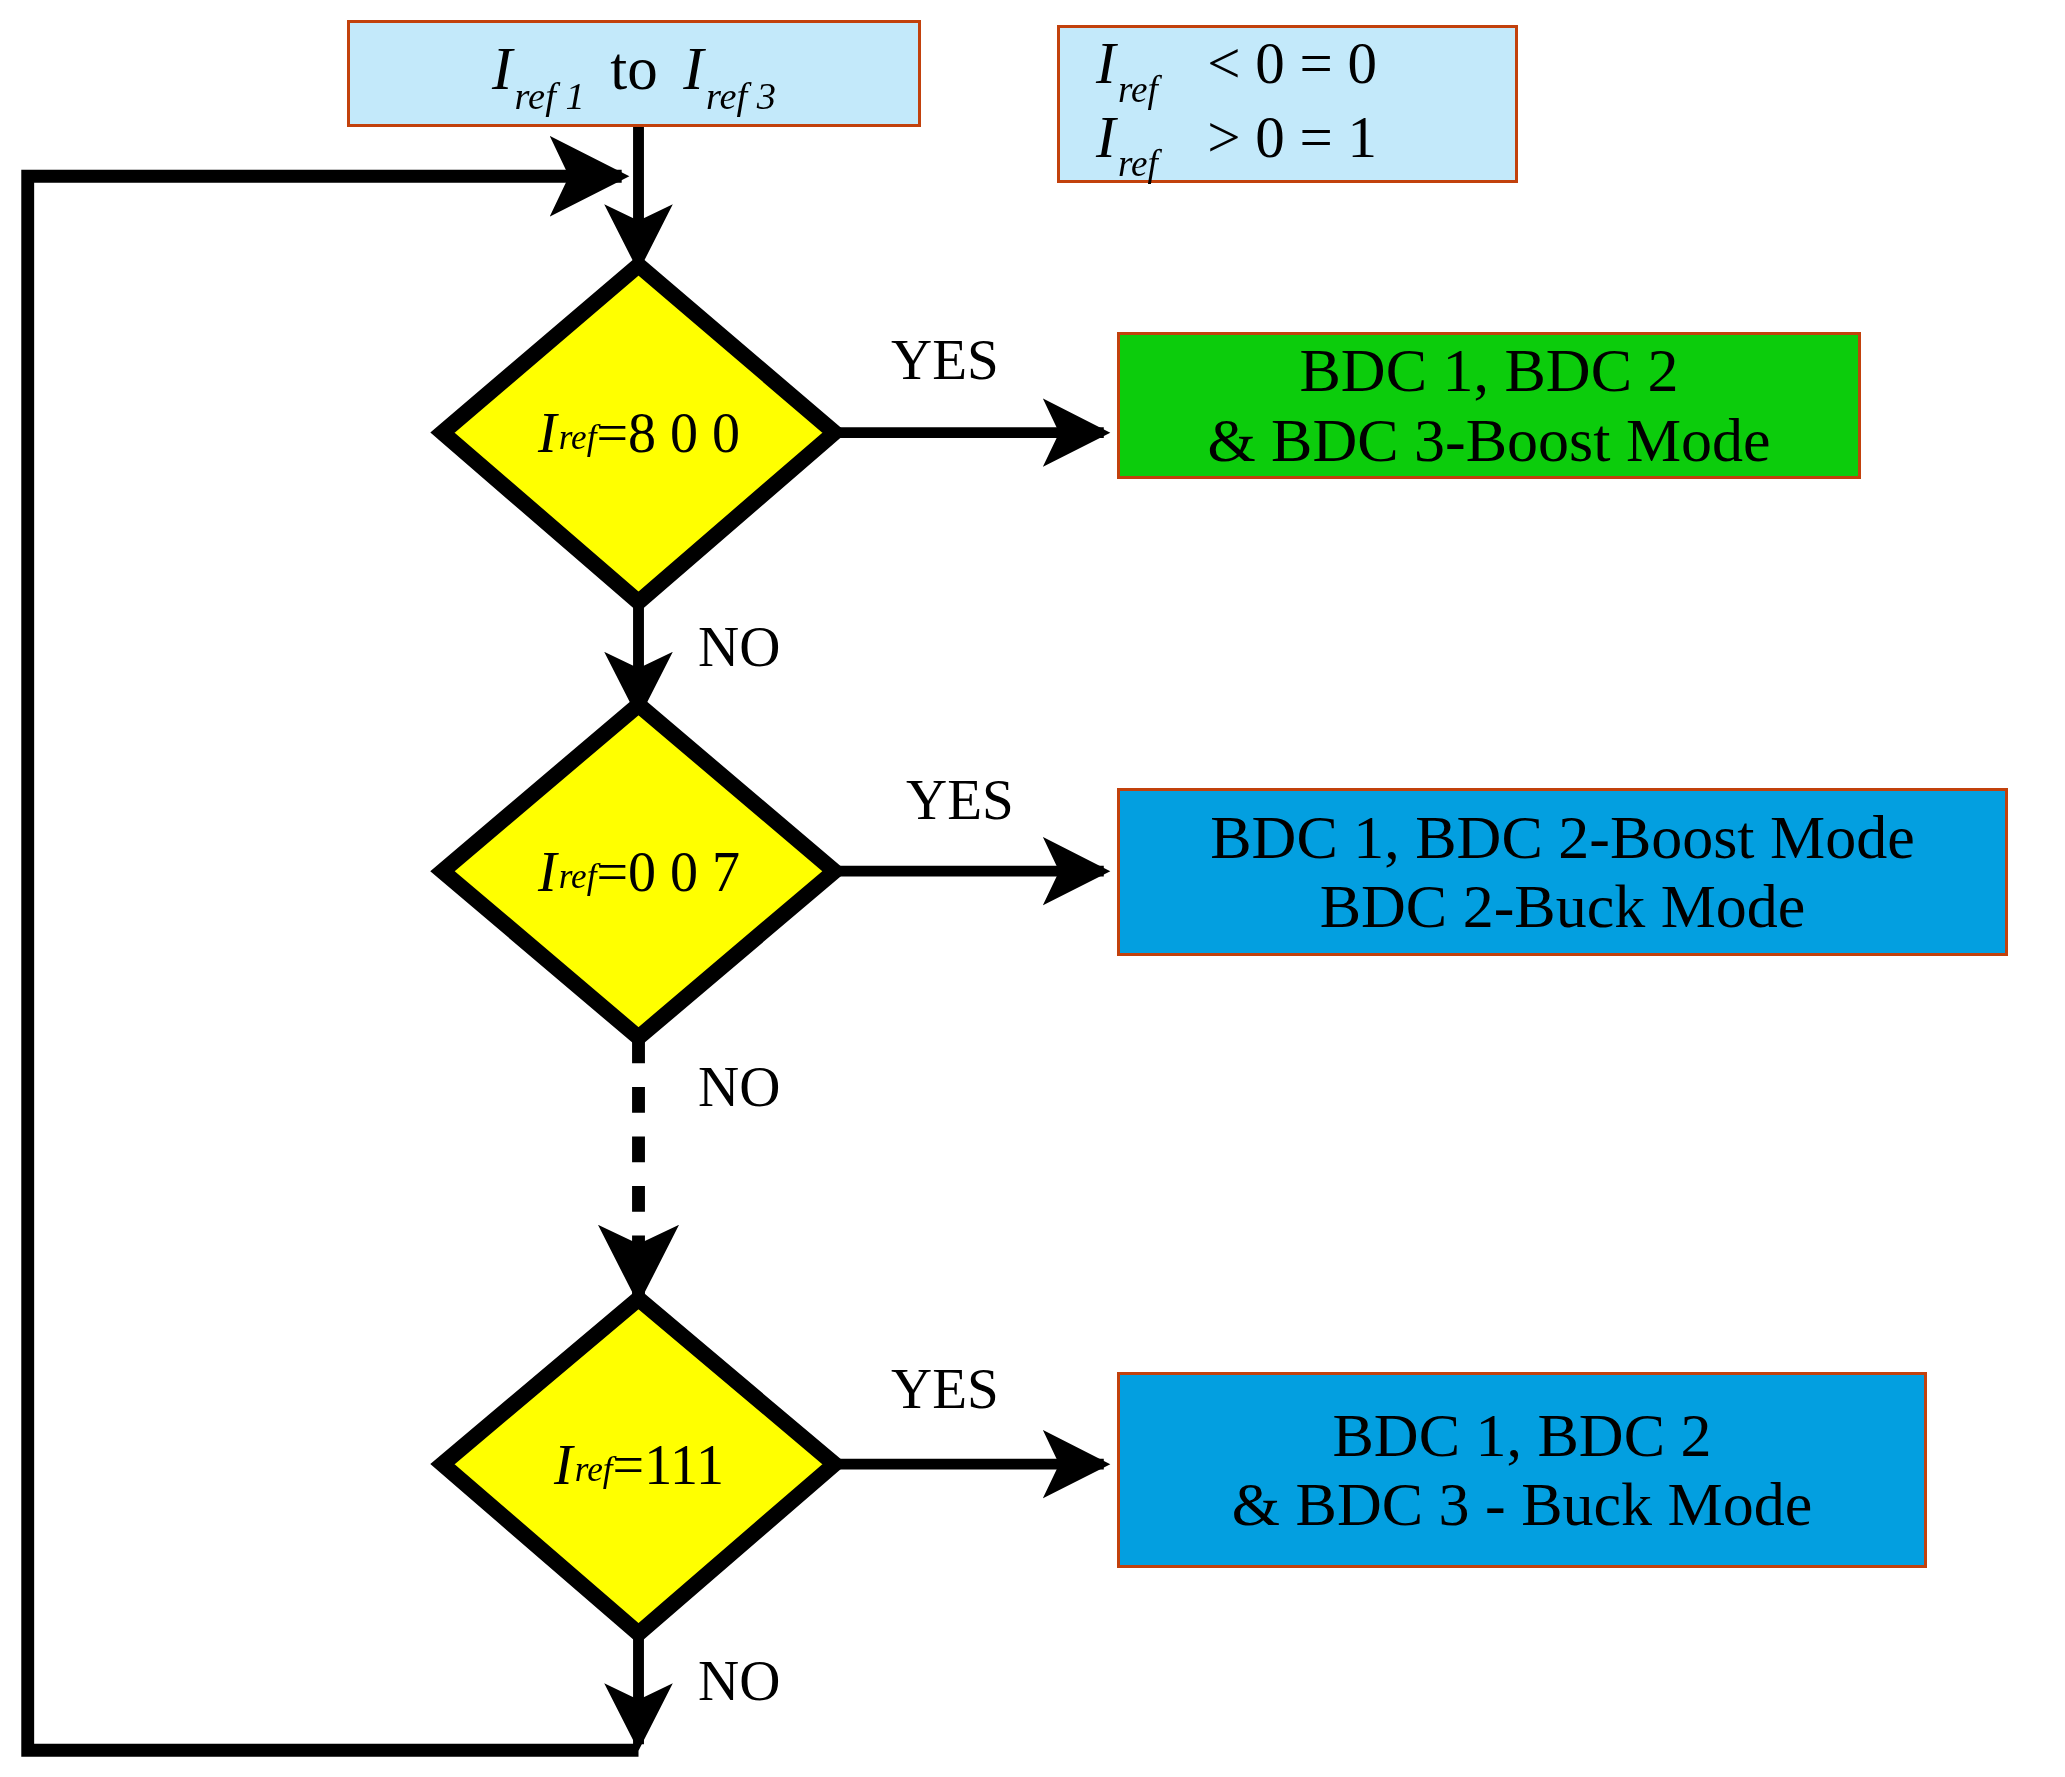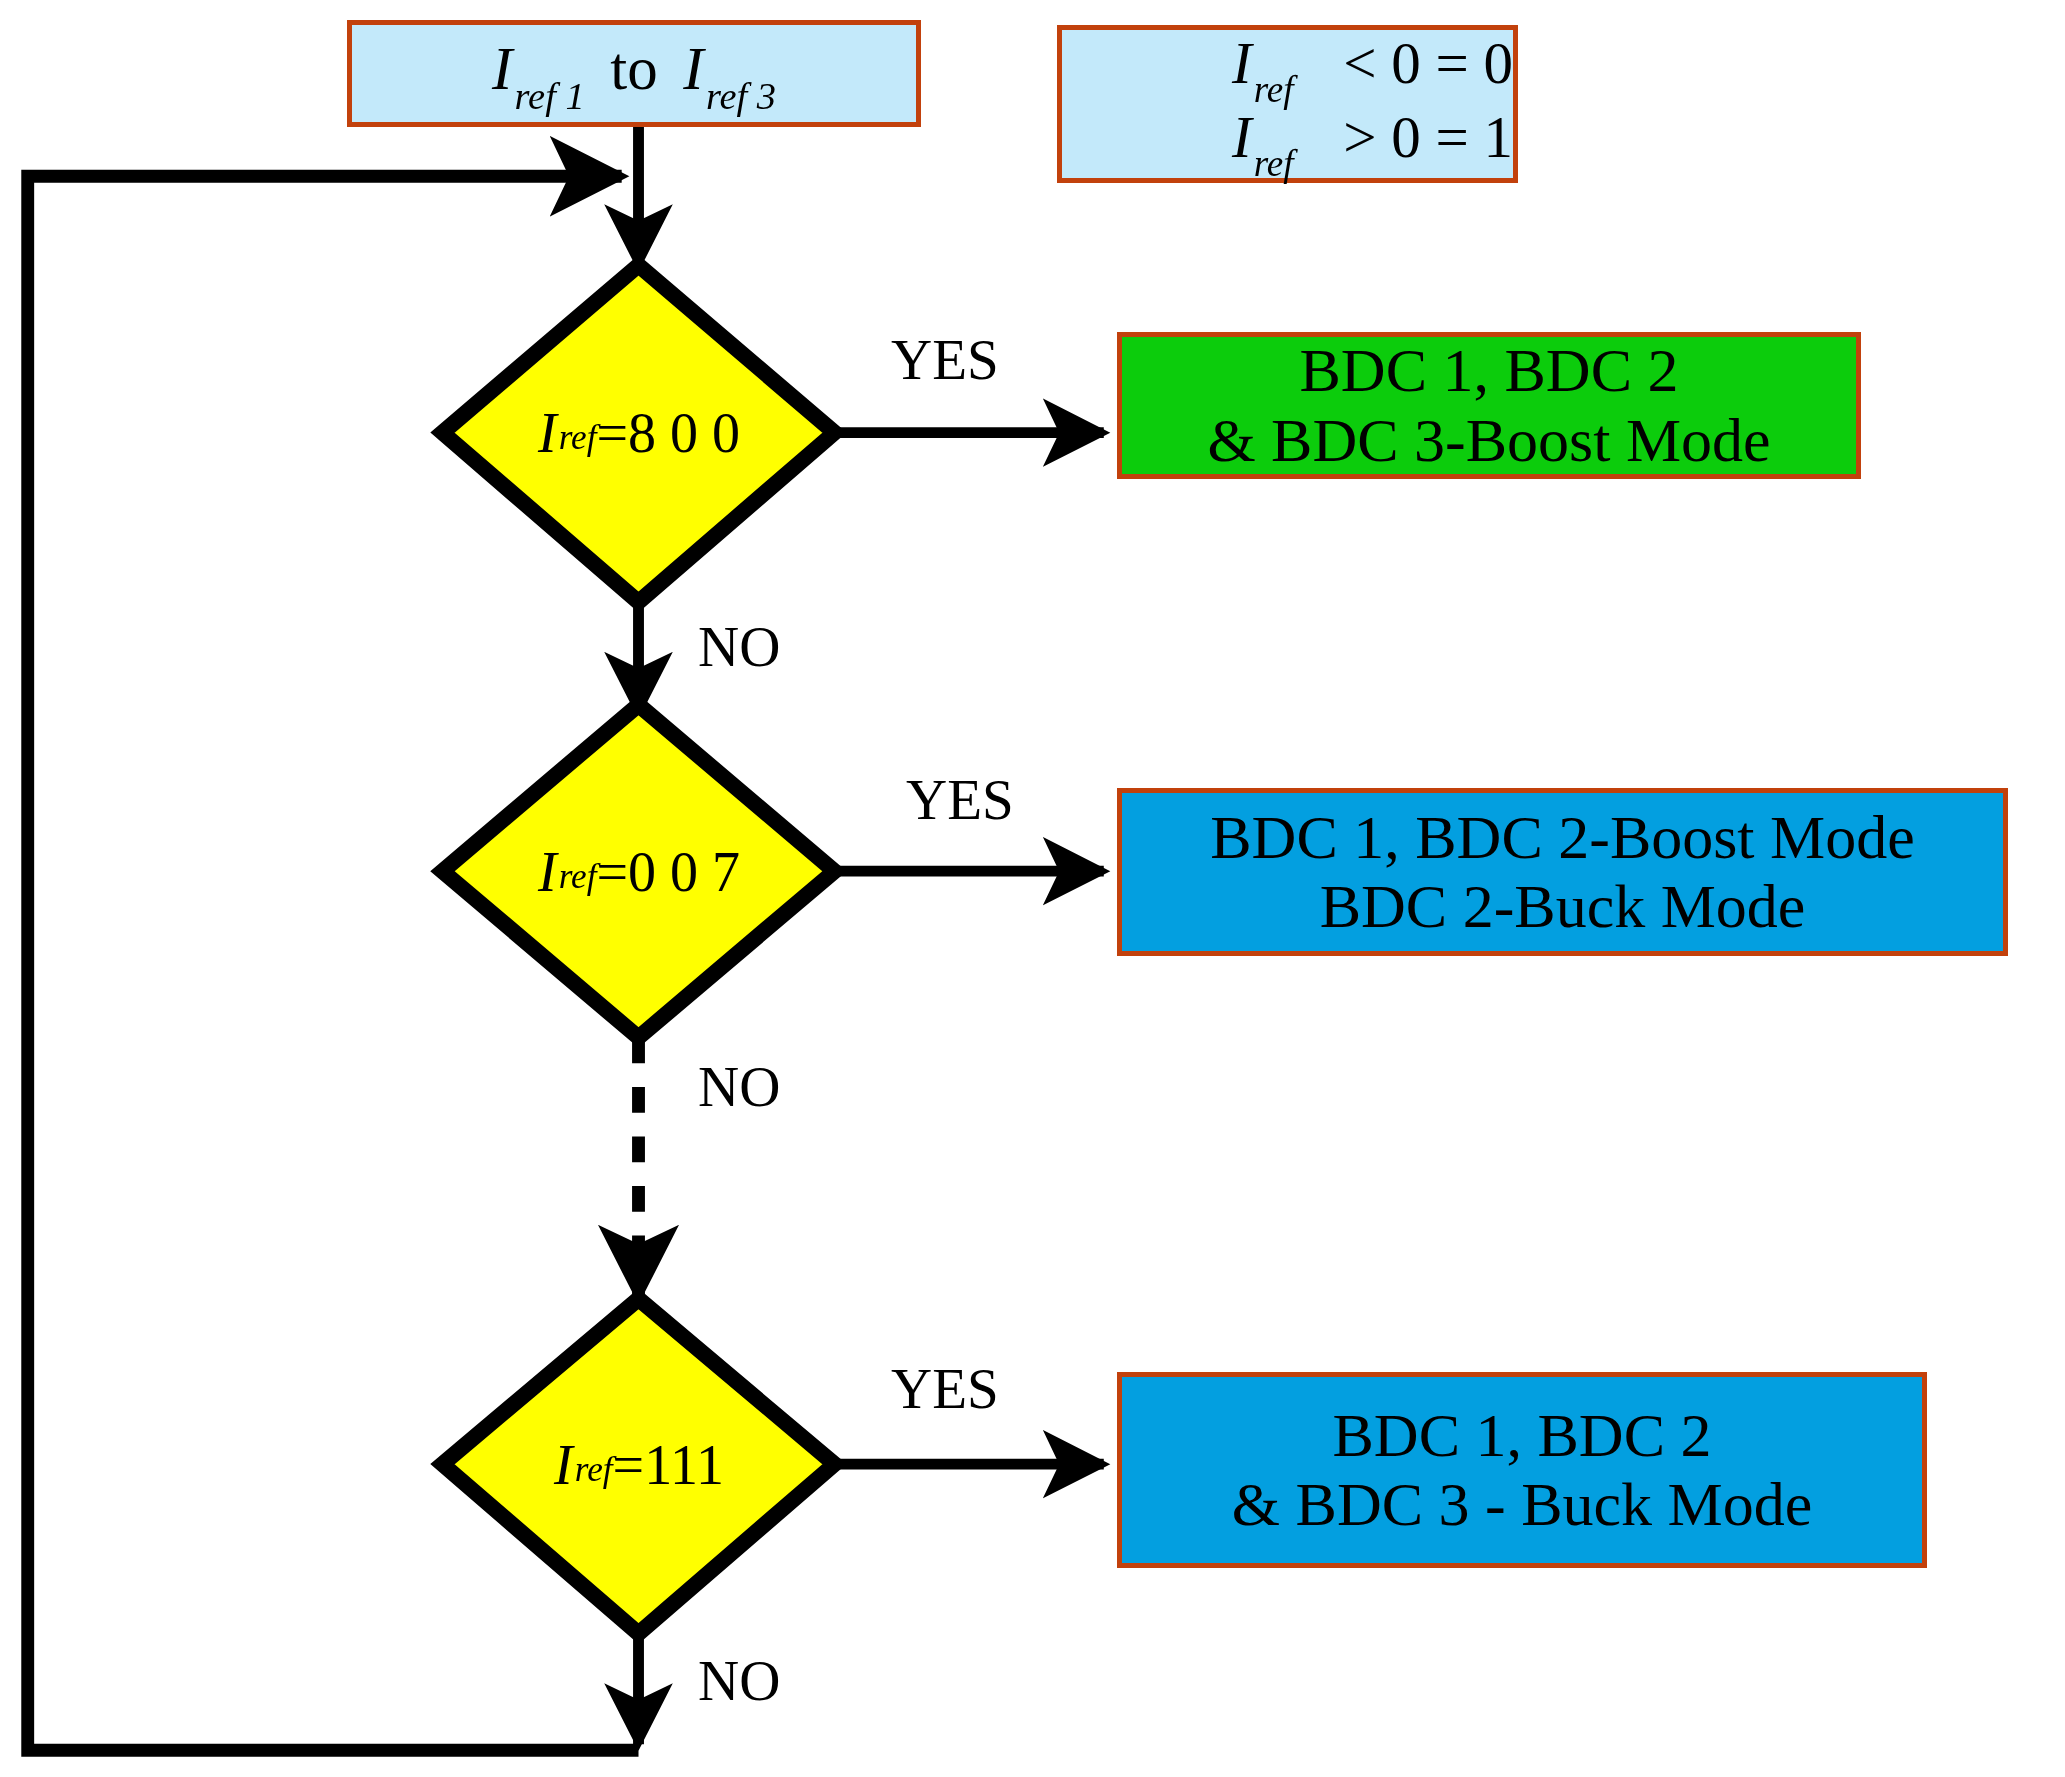"Iref 1to Iref 3" .rectbox { border: 5px solid #c2410c -> 3px solid #c2410c }
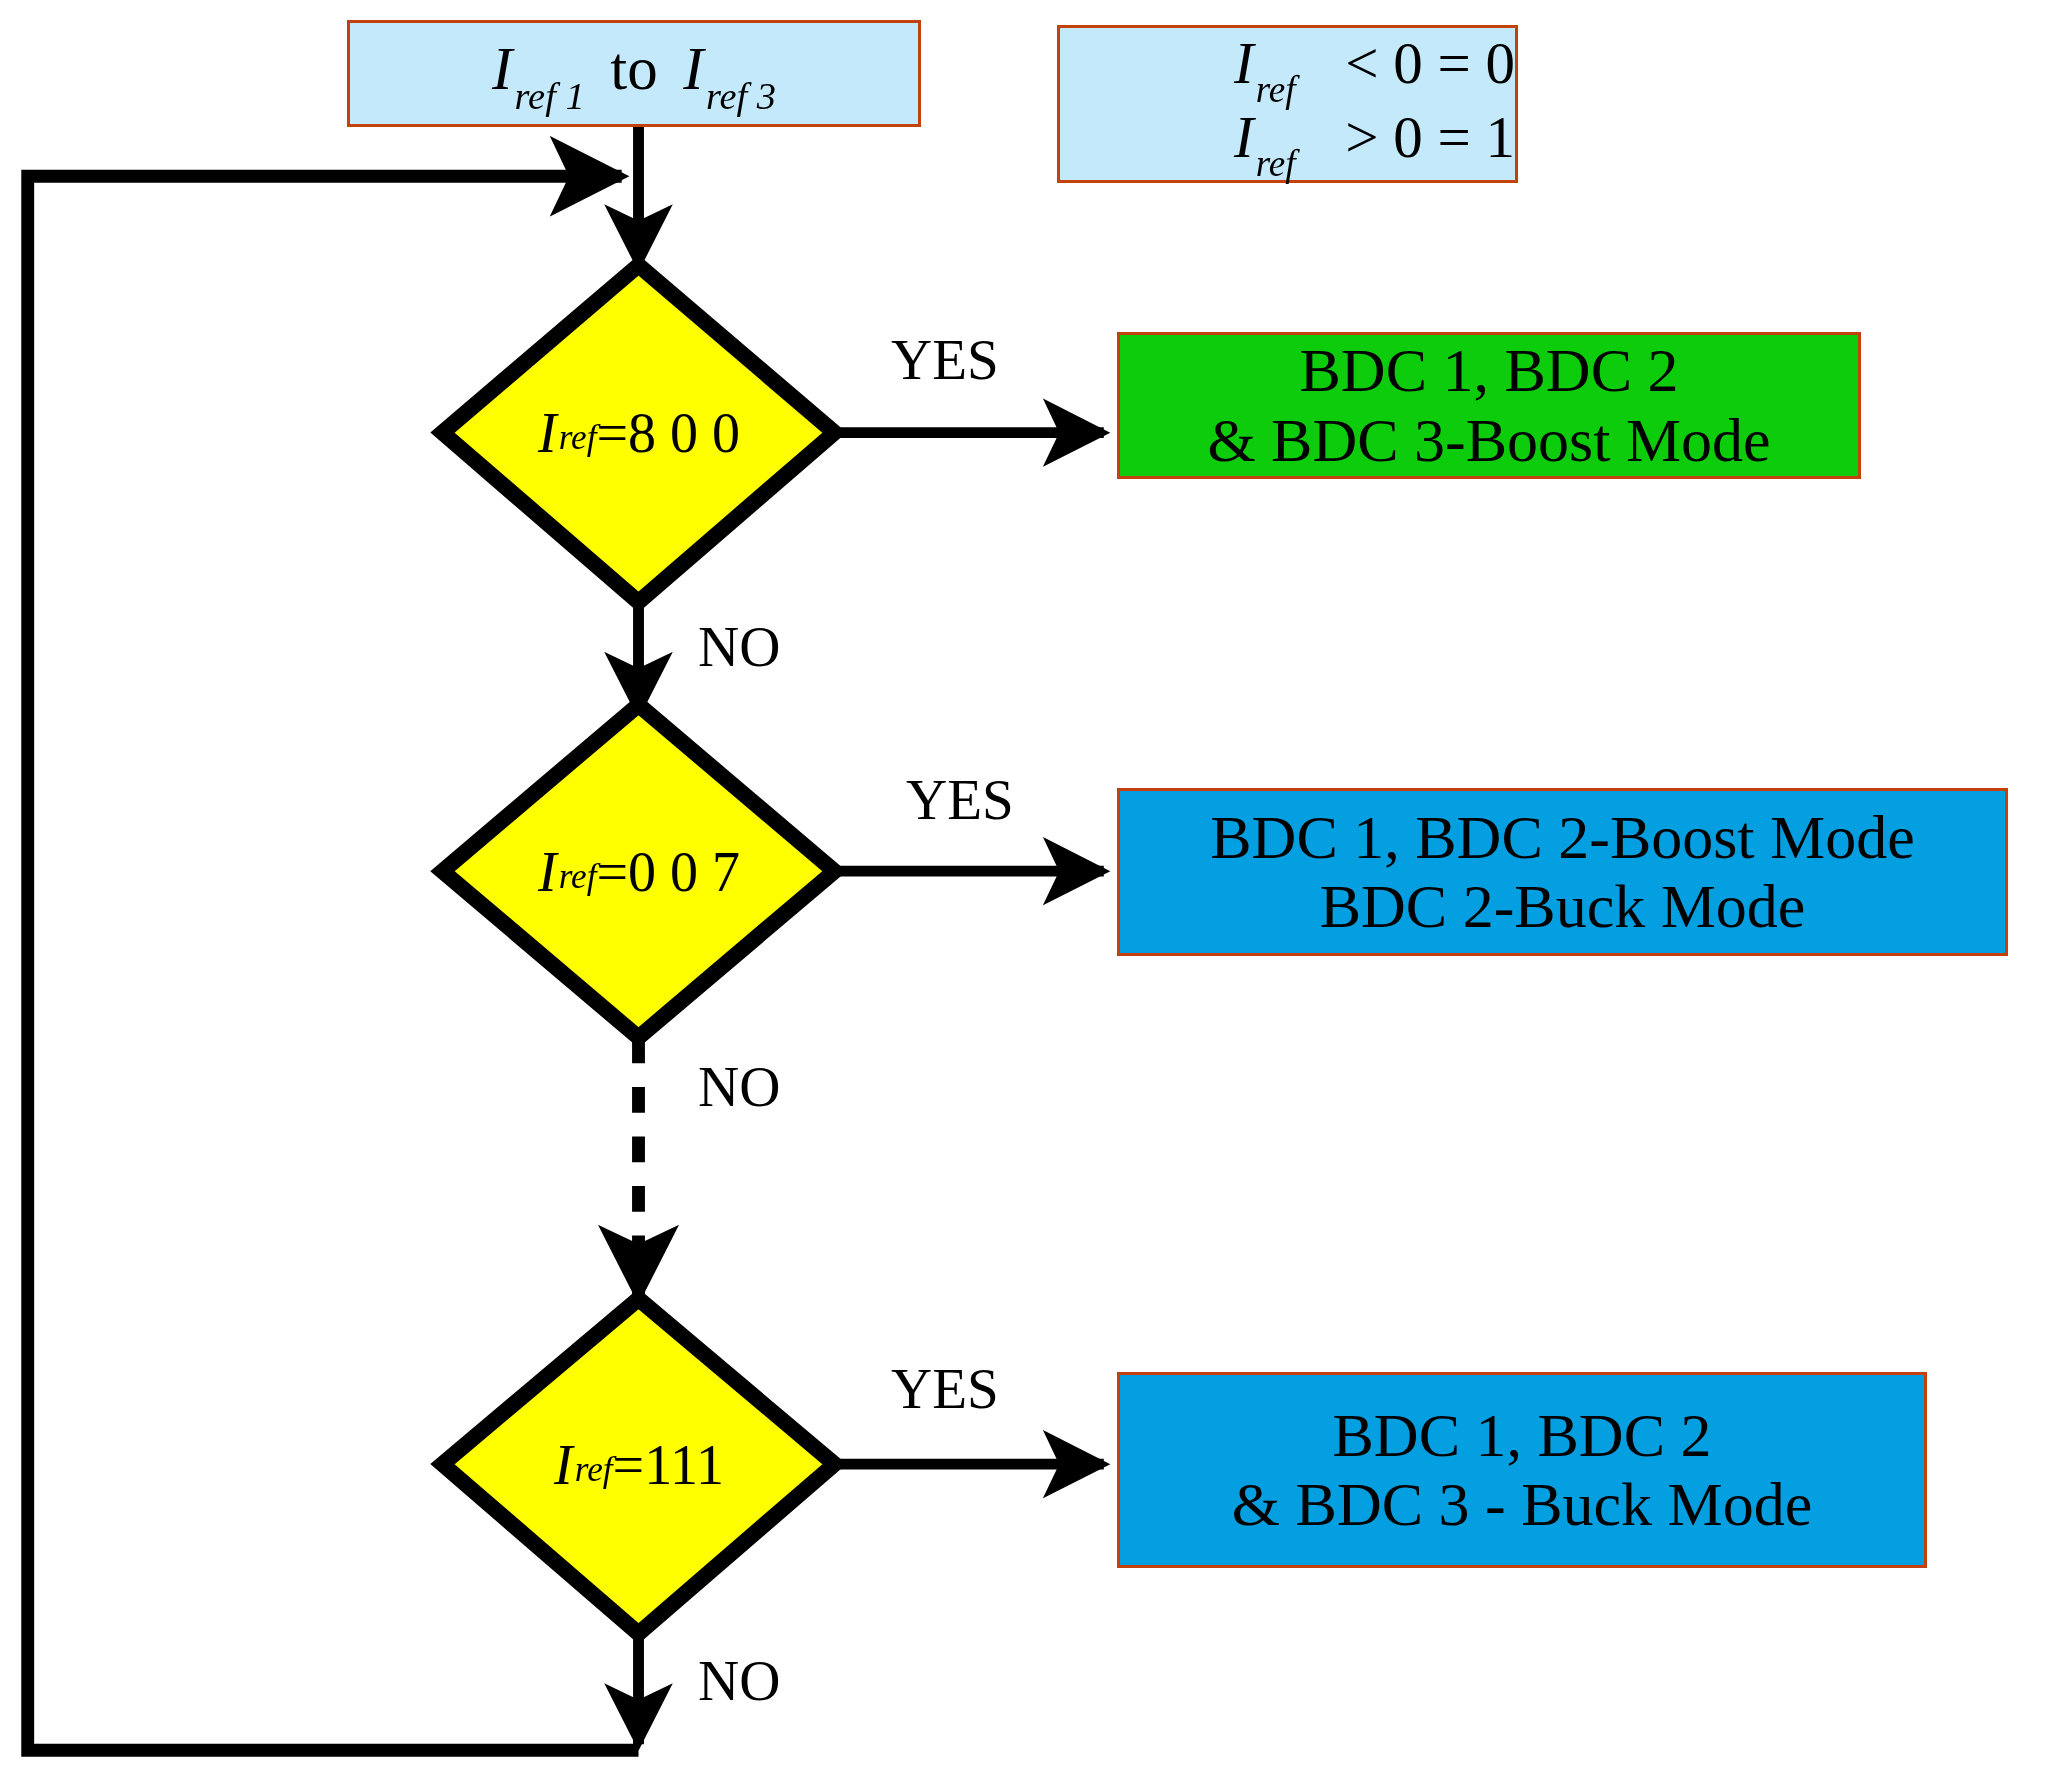"Iref< 0 = 0" .legend-row { padding-left: 18px -> 36px; text-align: right -> left }
